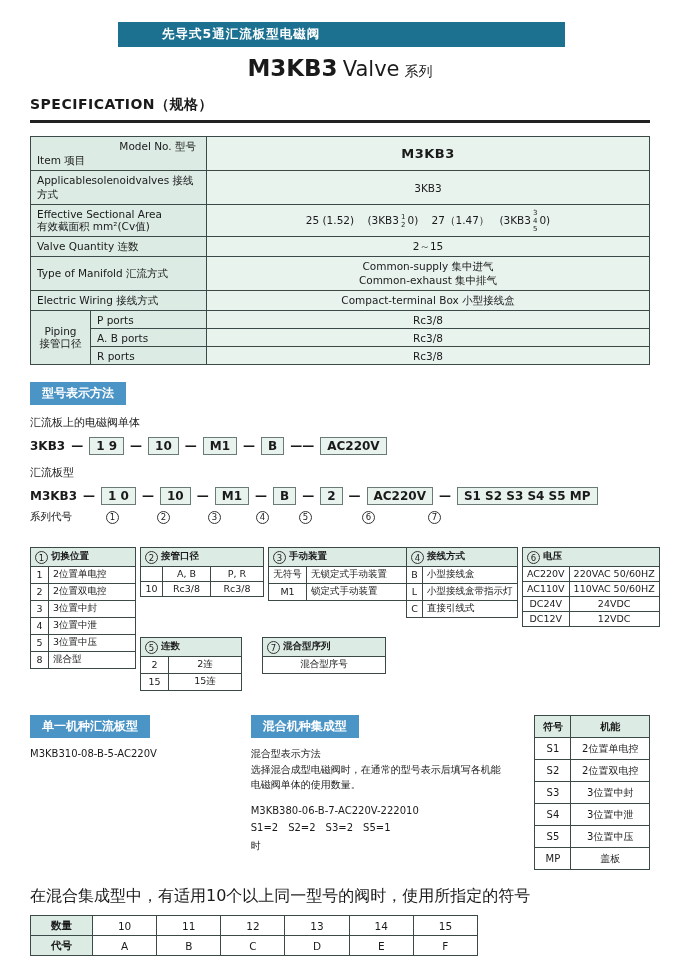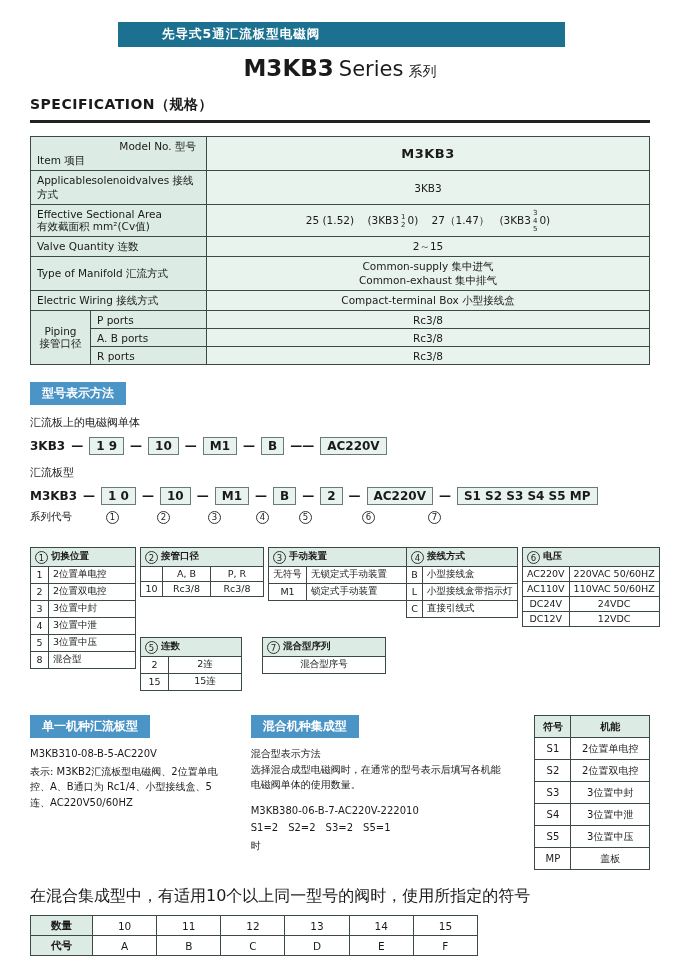"Series" span.s { text: Series -> Valve }
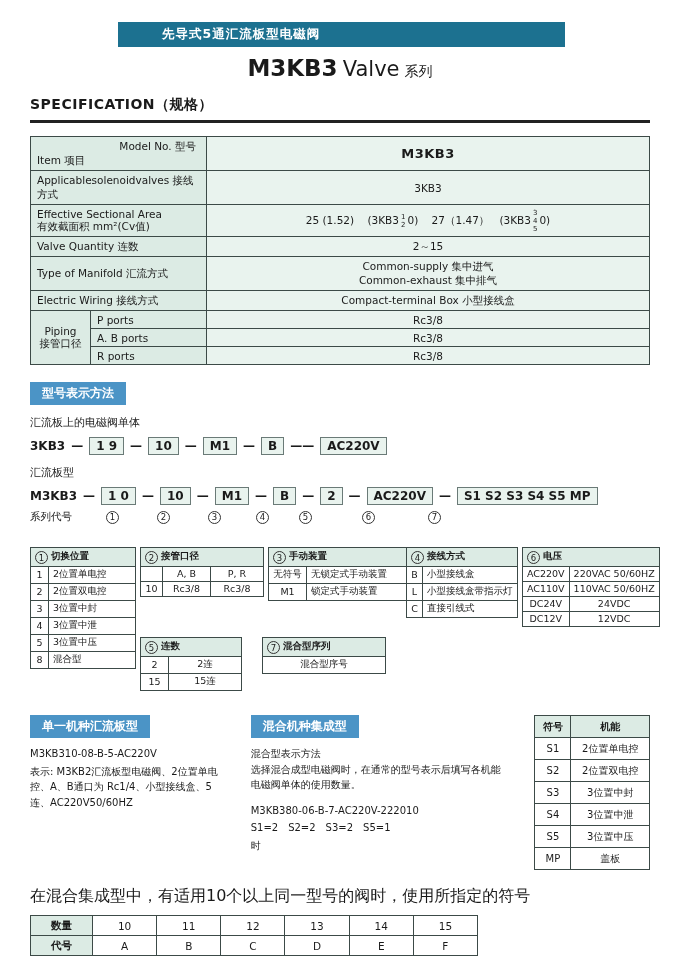"表示: M3KB2汇流板型电磁阀、2位置单电控、A、B通口为" div { html: <div>表示: M3KB2汇流板型电磁阀、2位置单电控、A、B通口为 Rc1/4、小型接线盒、5连、AC220V50/60HZ</div> -> none }
